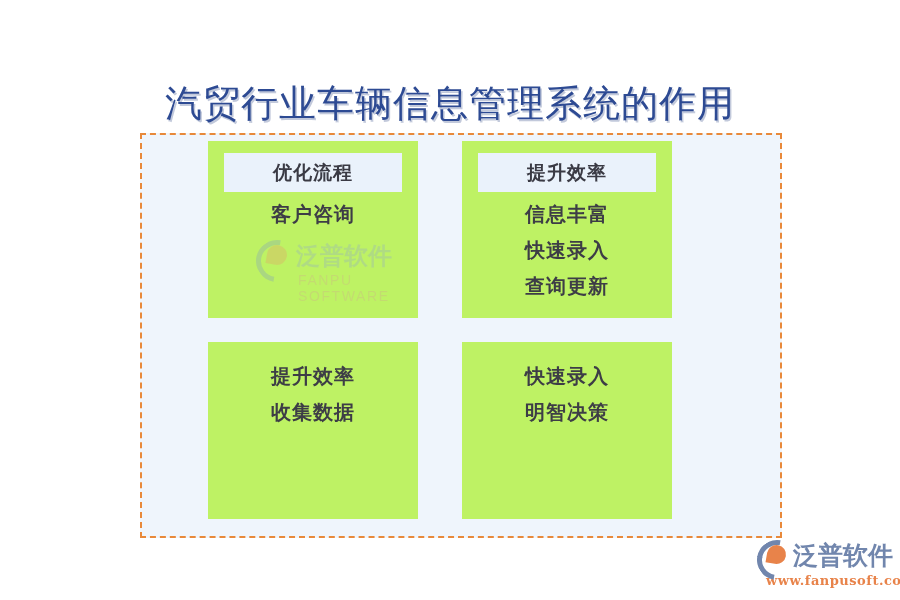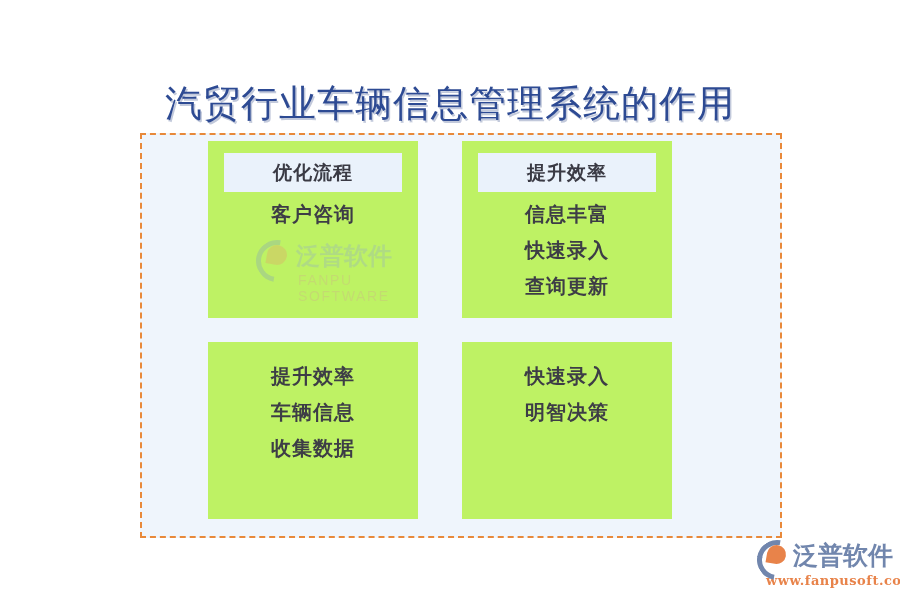"车辆信息" div.card-item { html: <div>车辆信息</div> -> none }
